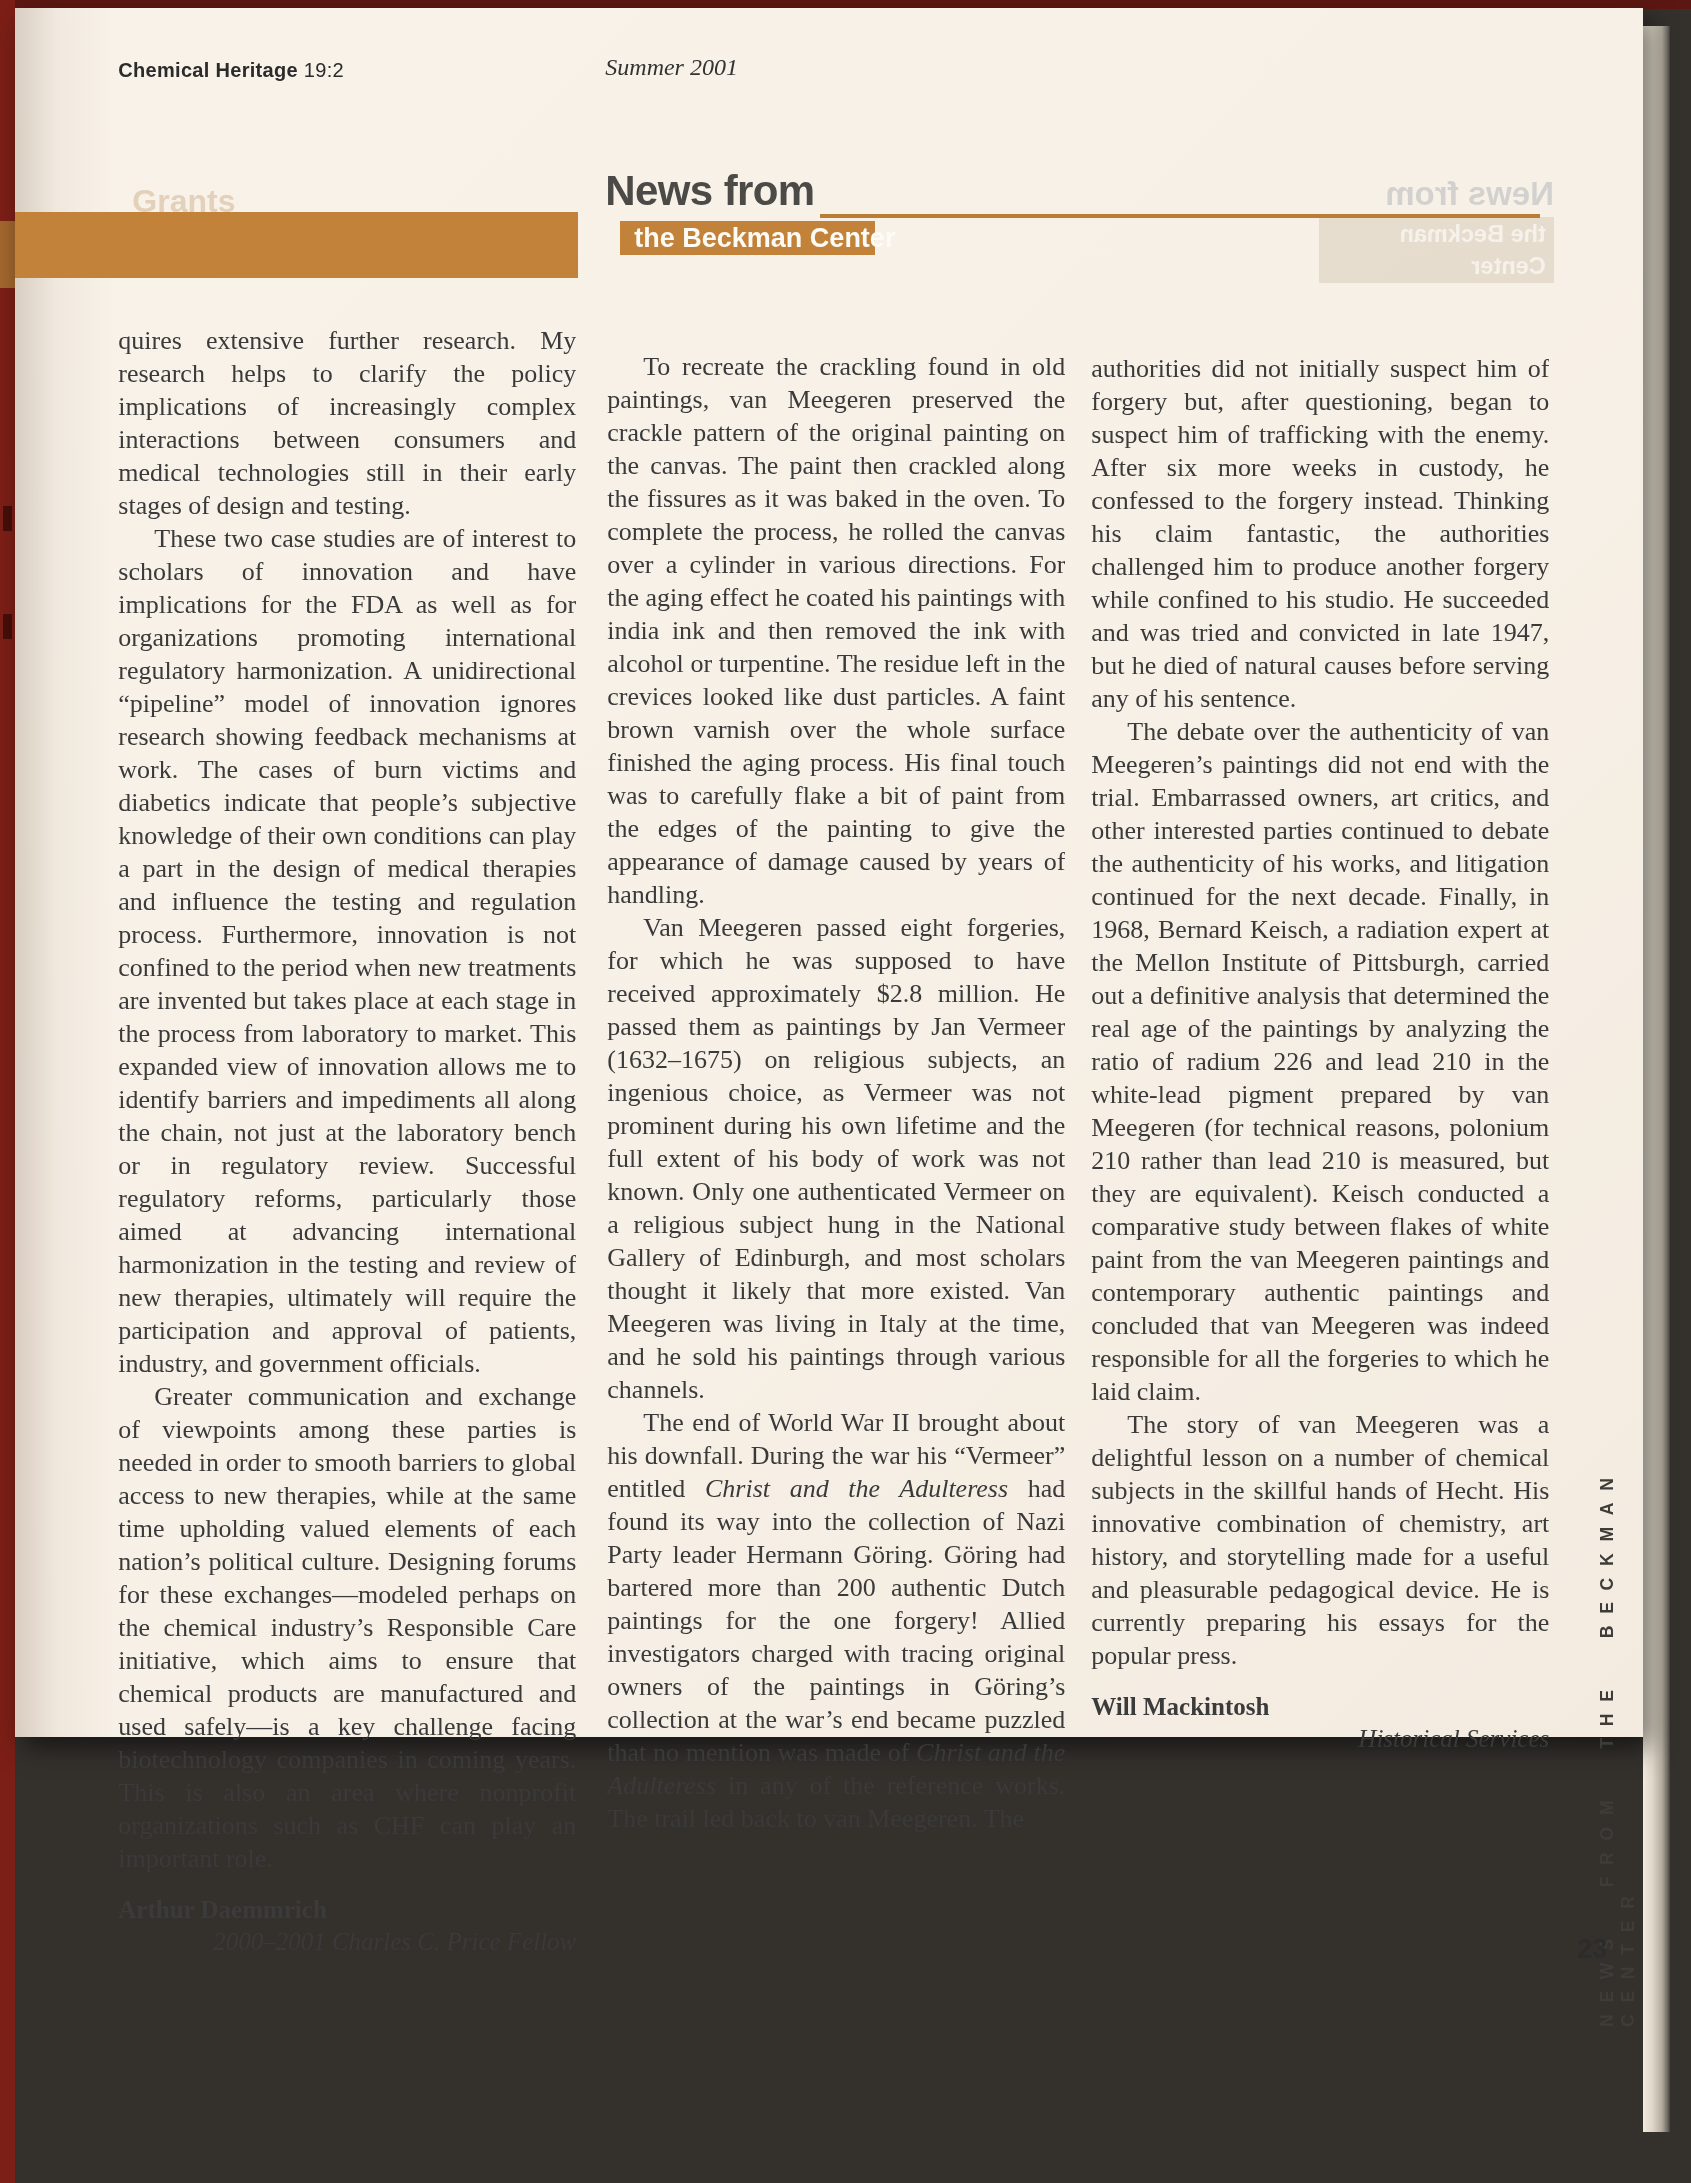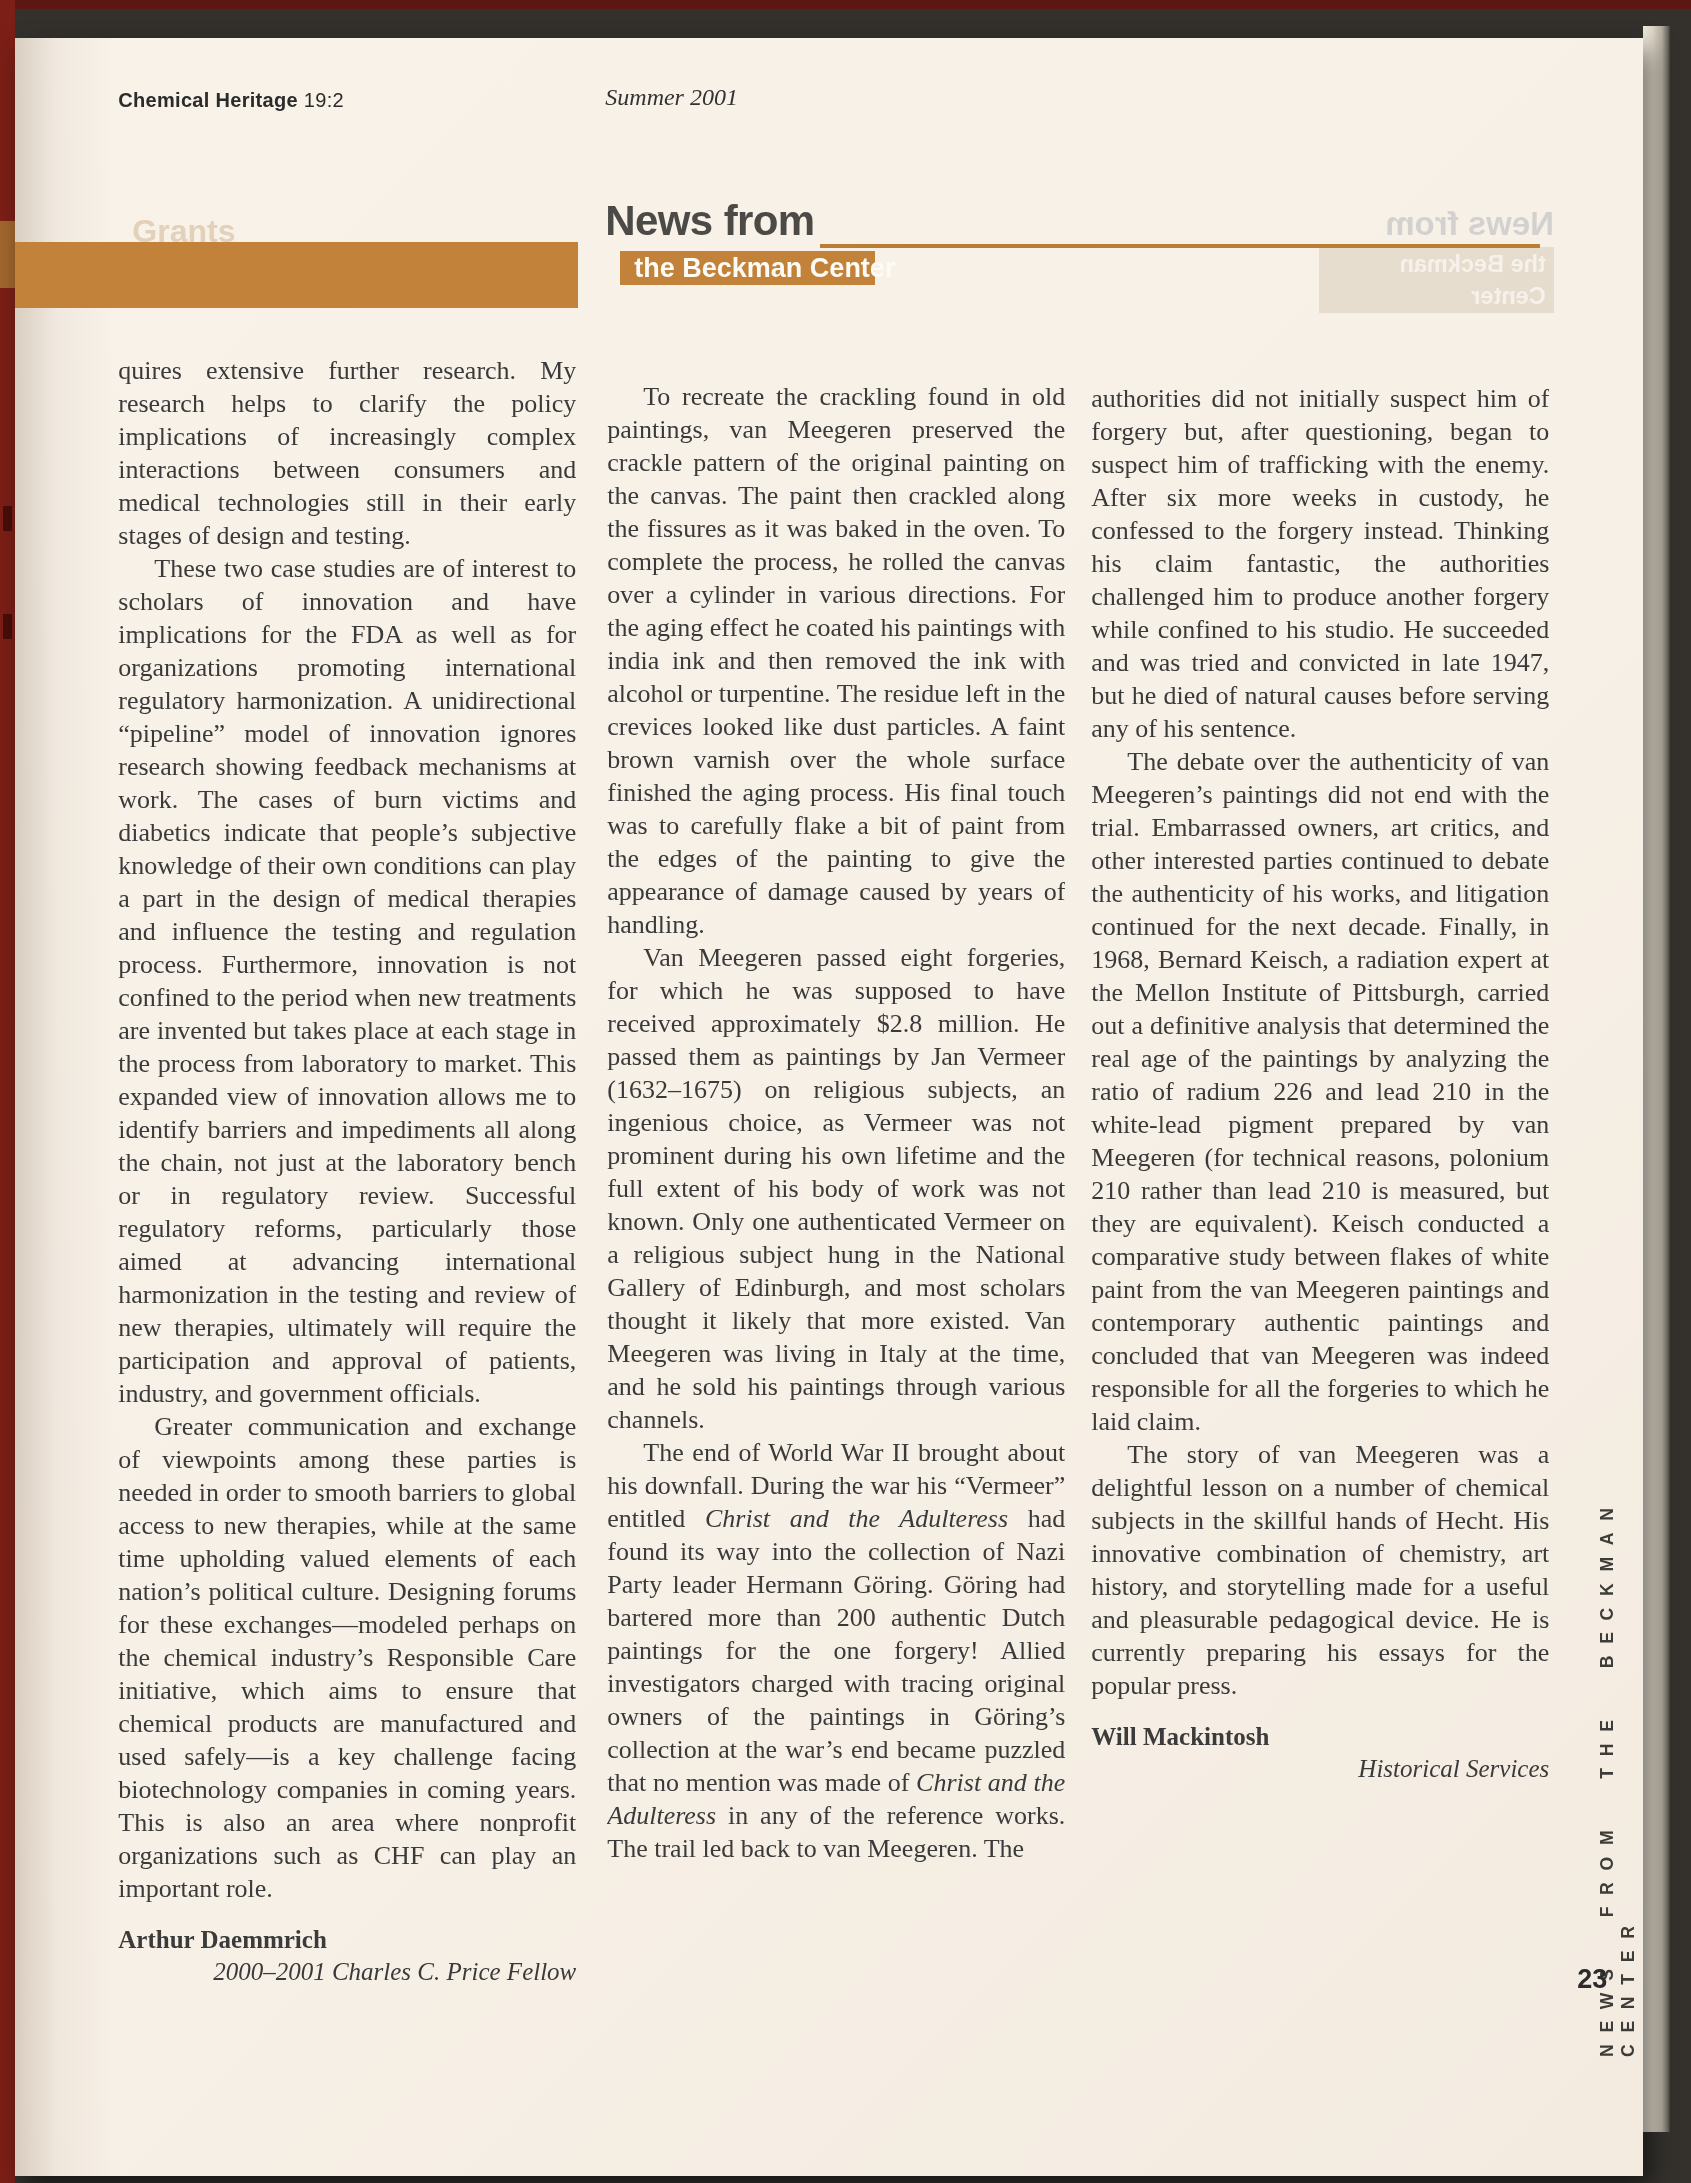"Chemical Heritage 19:2" .page { height: 2138px -> 1729px; margin-top: 30px -> none }
